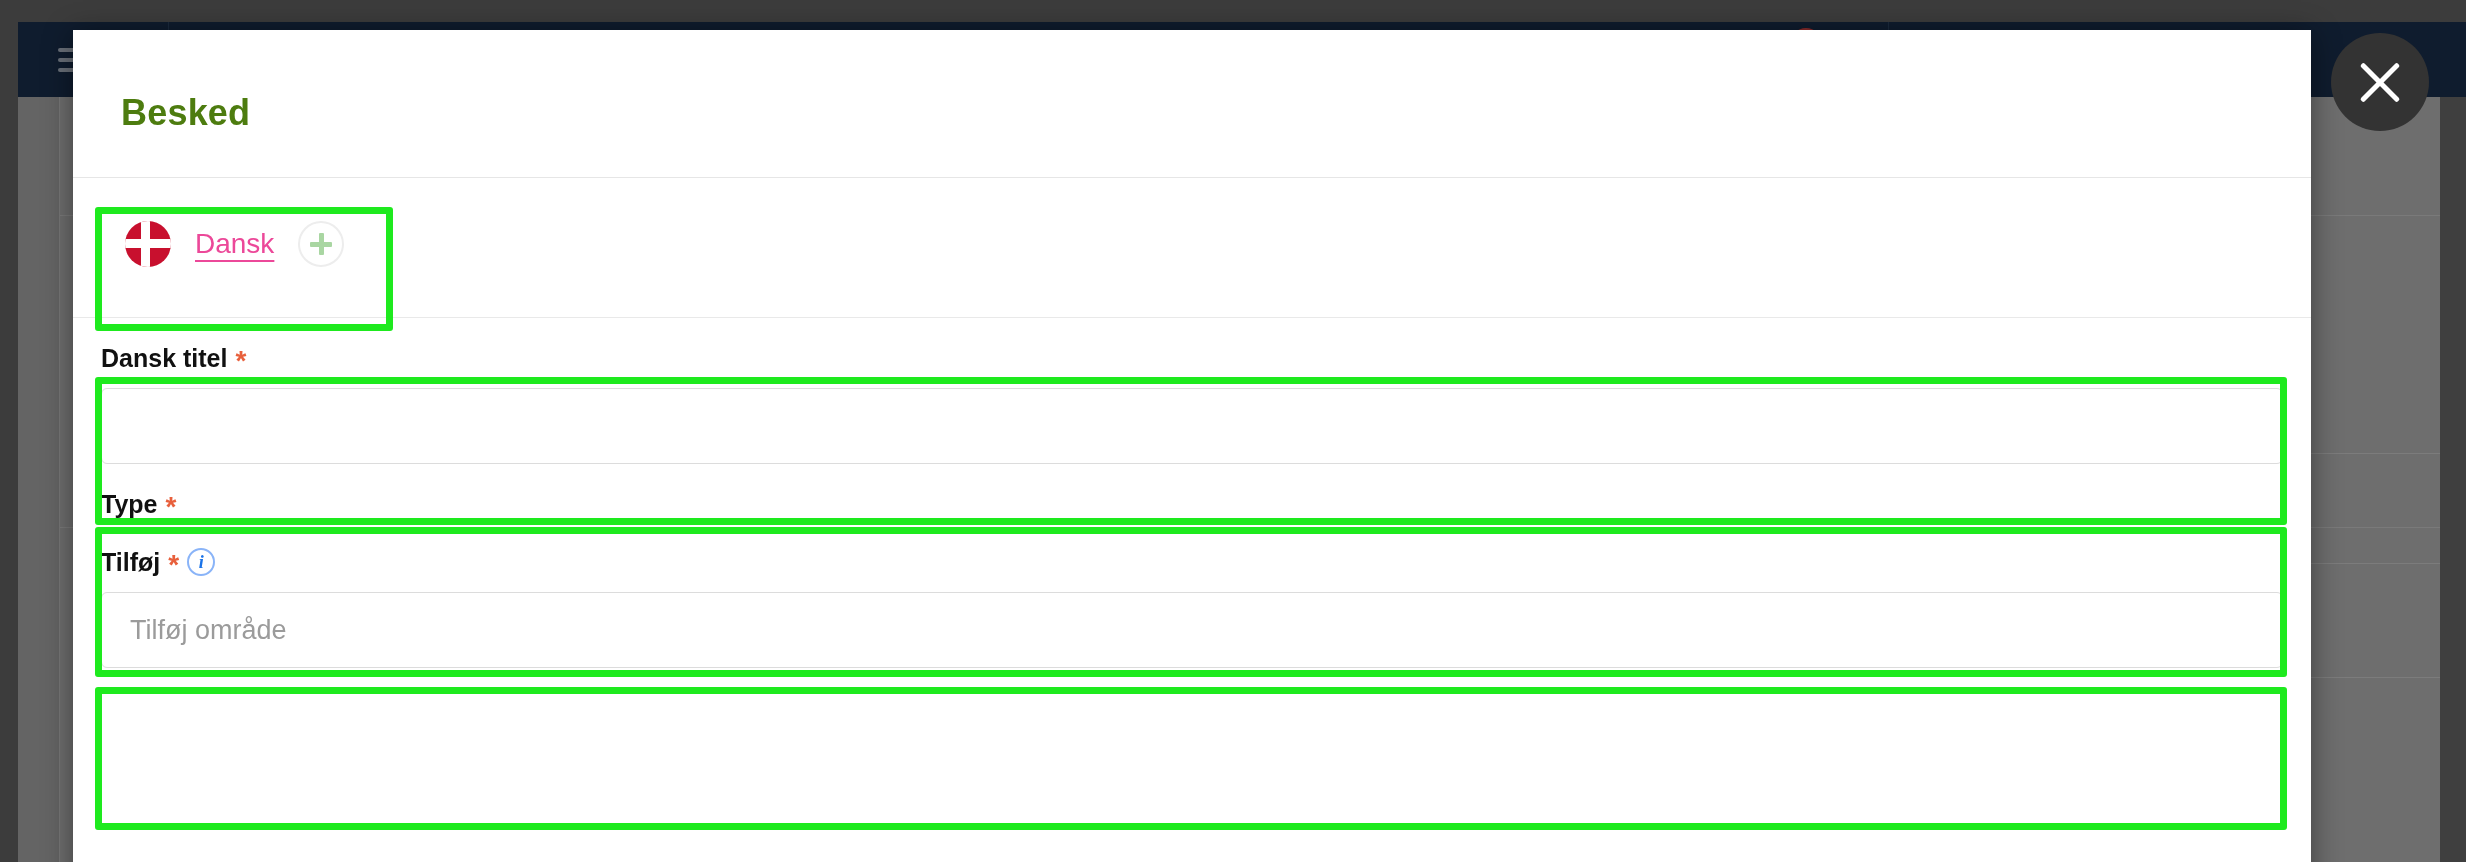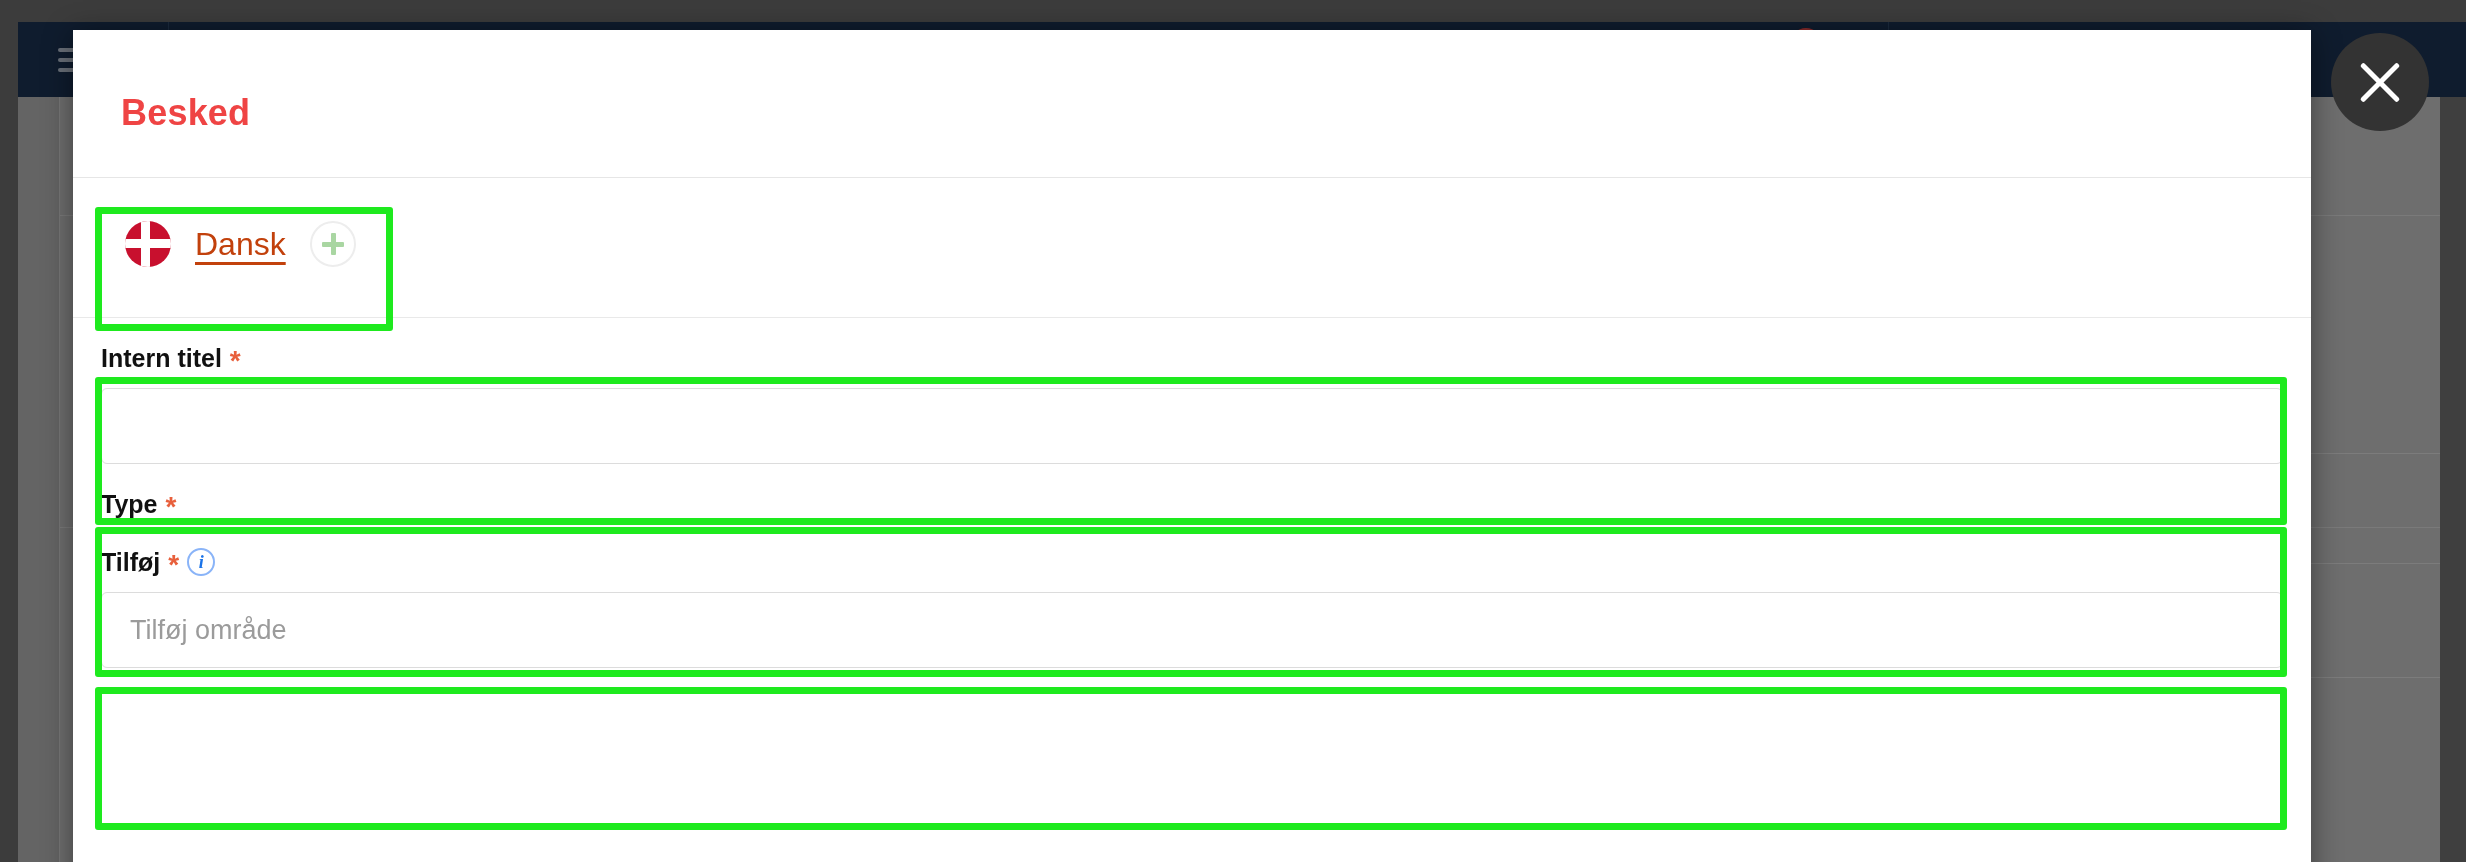"Besked" .modal-title { color: #ef4444 -> #4d7c0f }
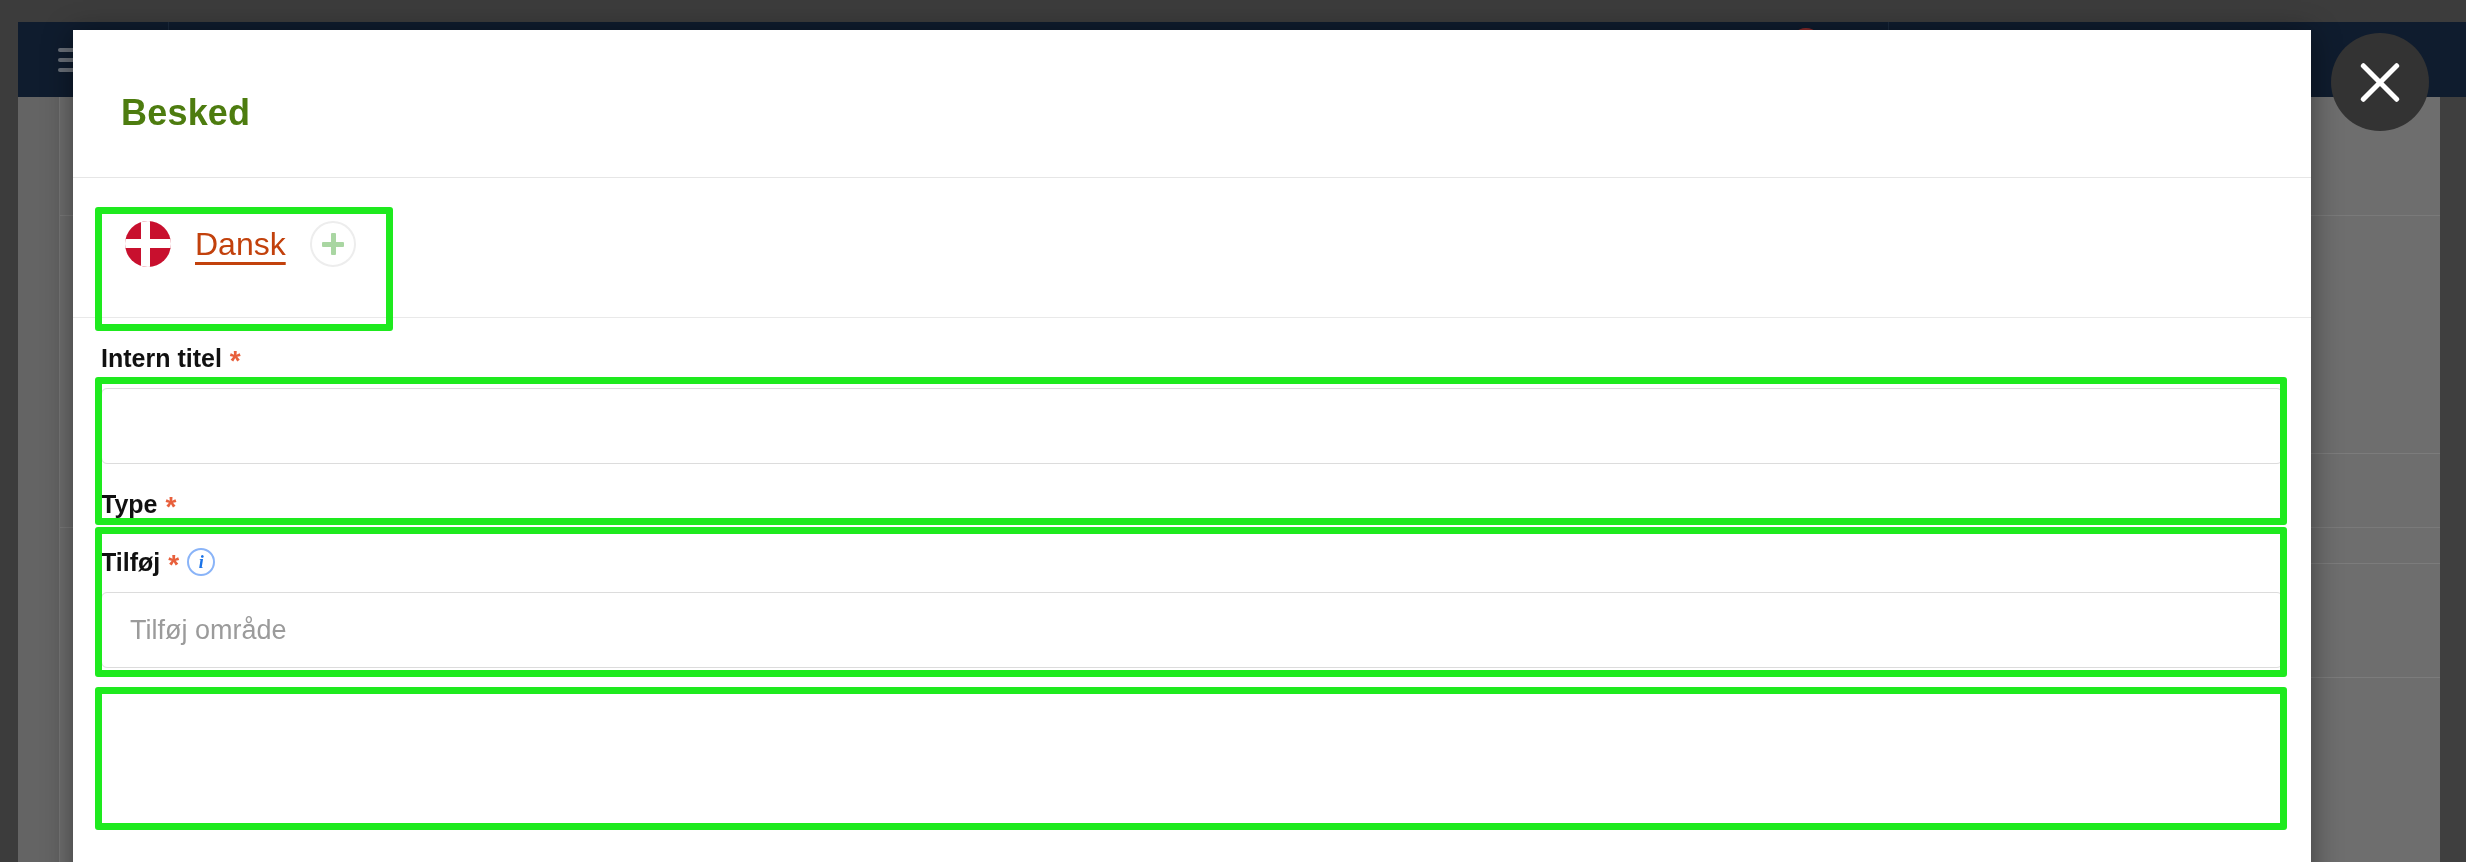"Dansk" .lang-link { color: #c2410c -> #ec4899; font-size: 32px -> 28px }
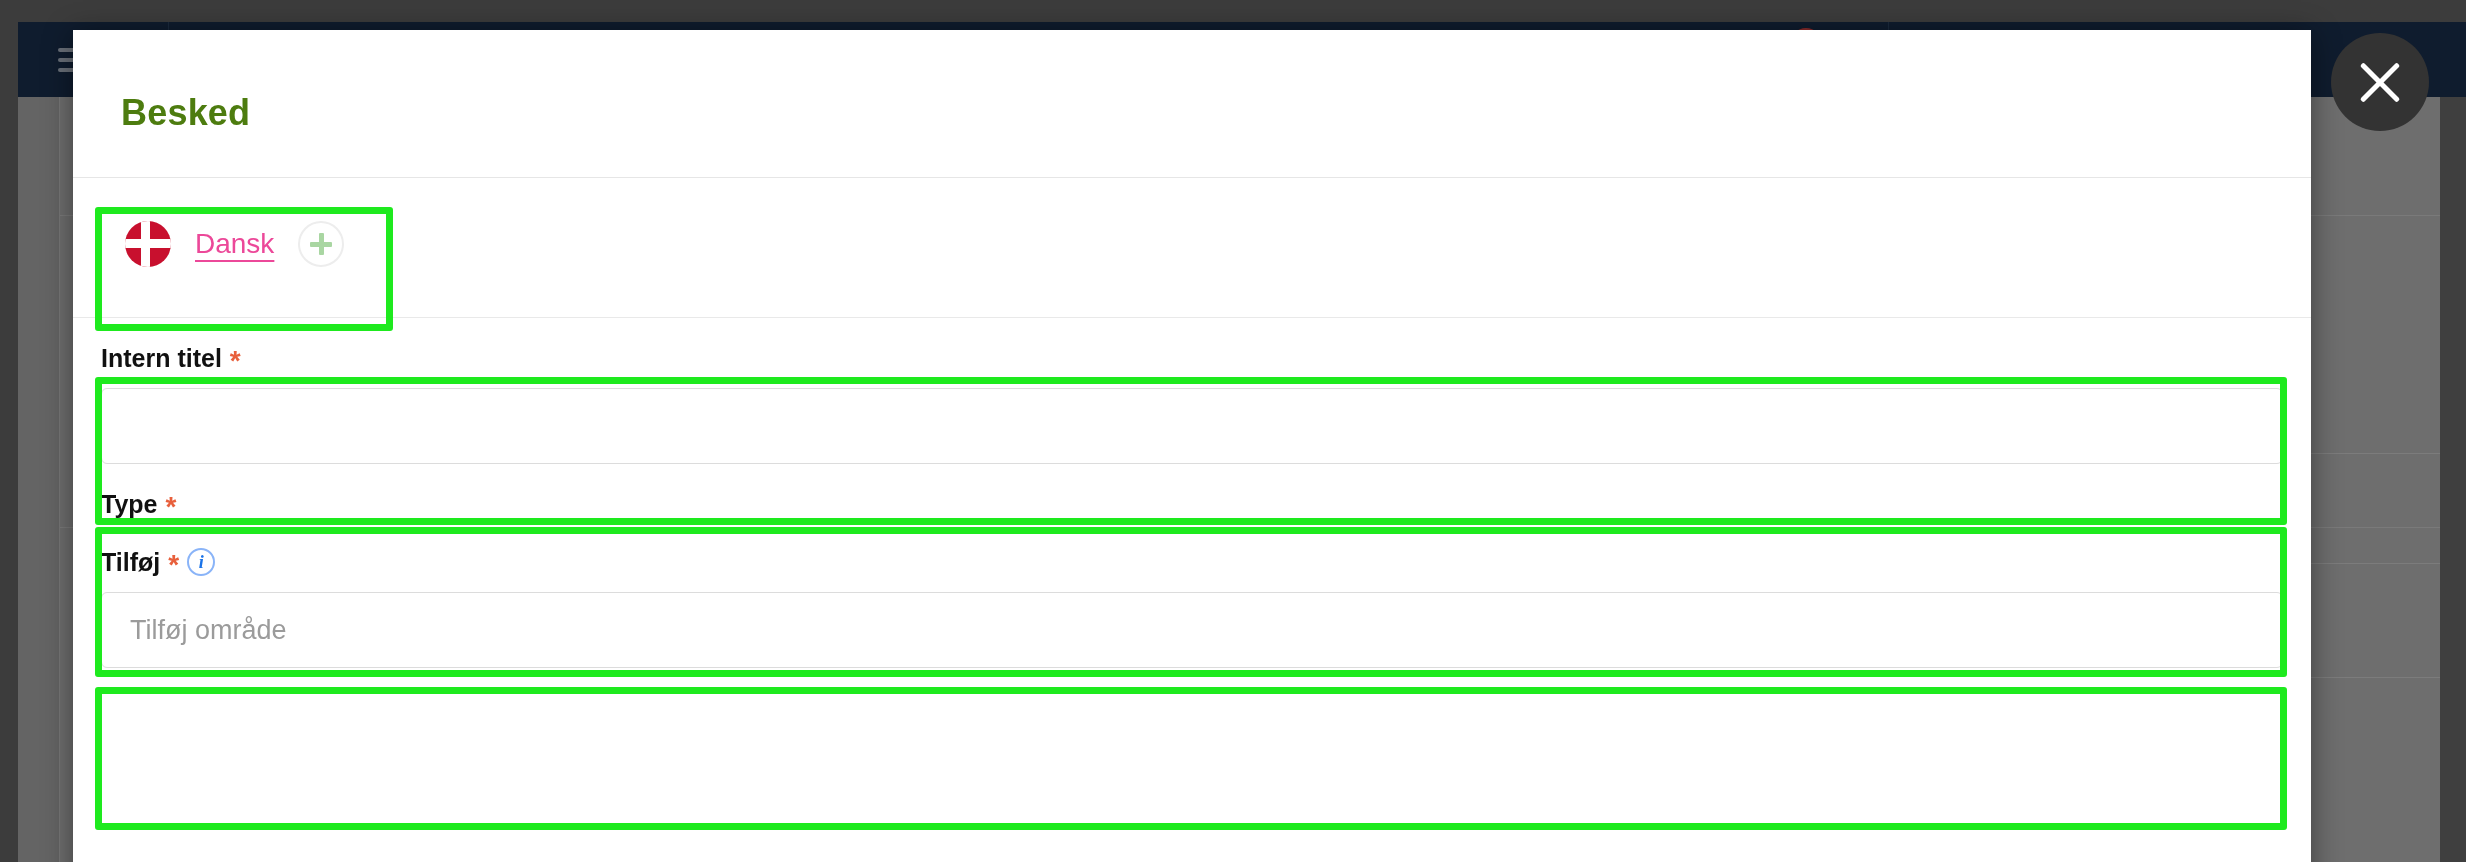"Intern titel" span { text: Intern -> Dansk }
